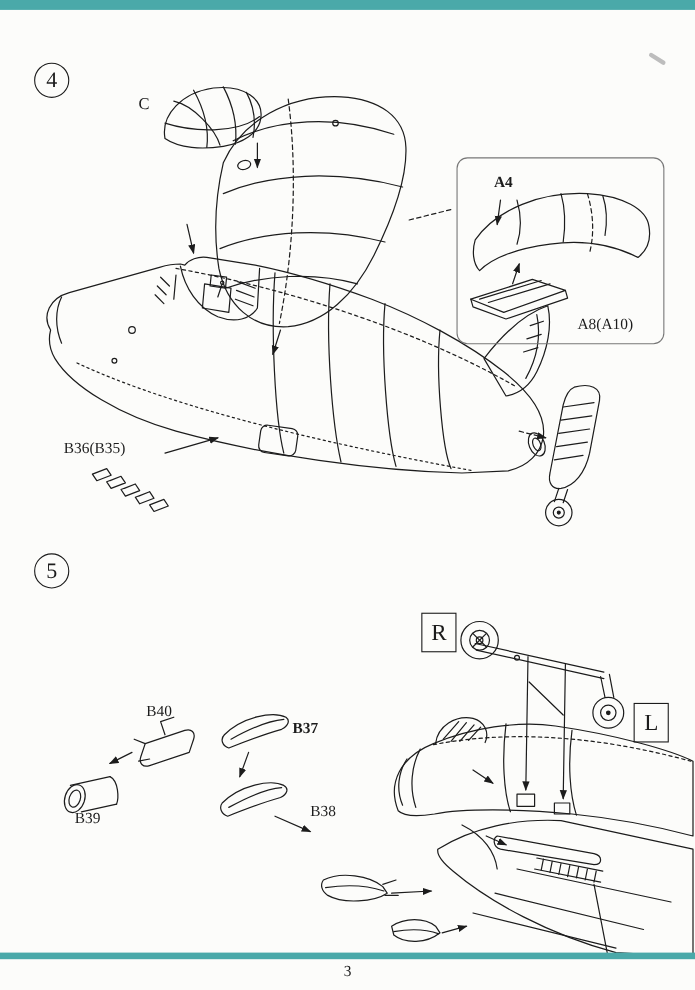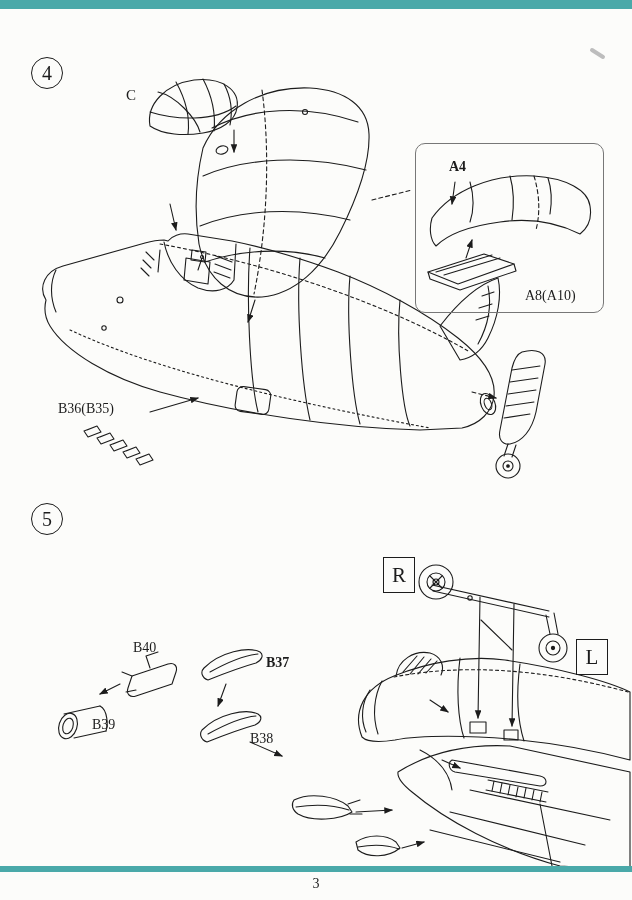"B39" div.part-label { margin-left: 24px -> none; top: 718px -> 738px }
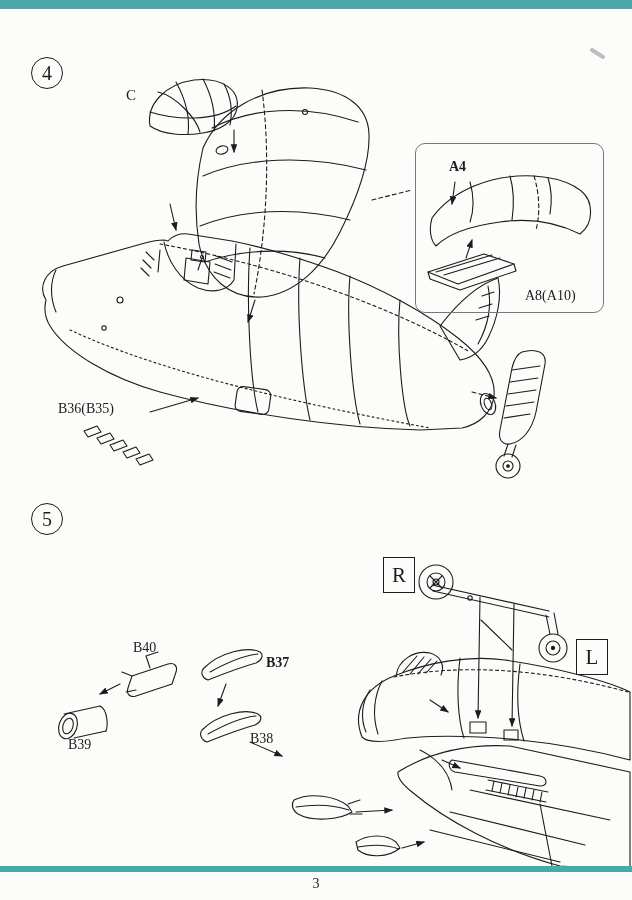"B38" div.part-label { left: 250px -> 282px }
